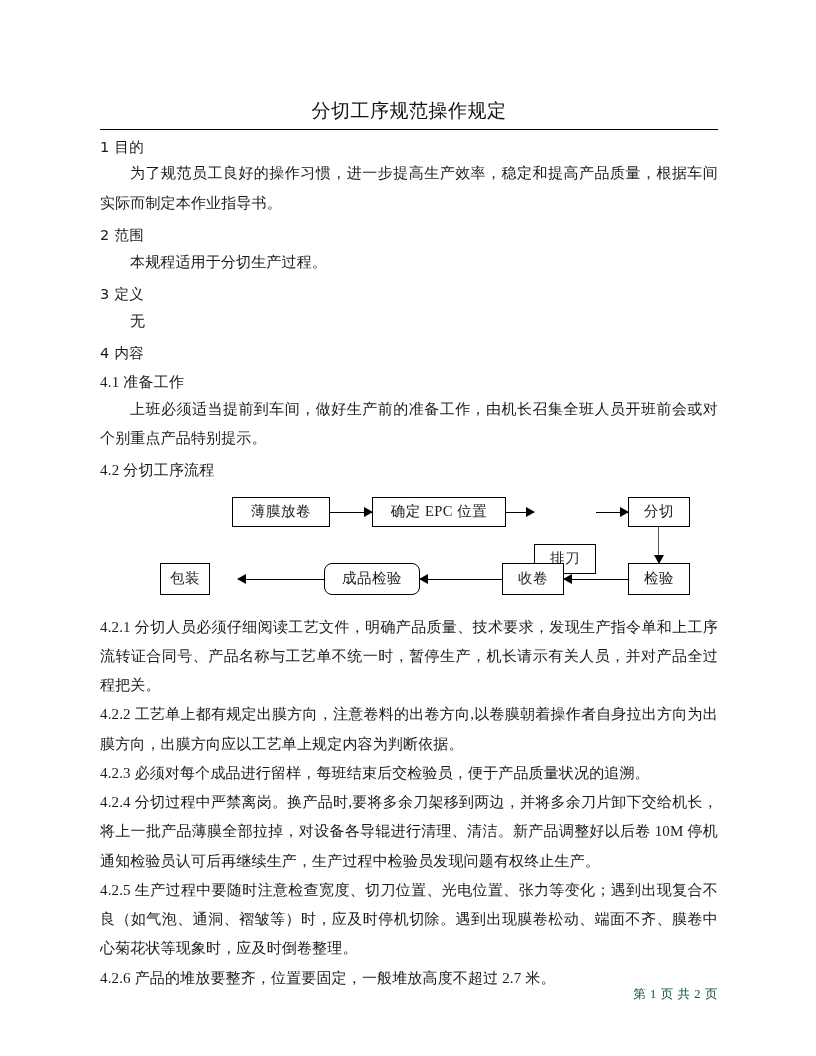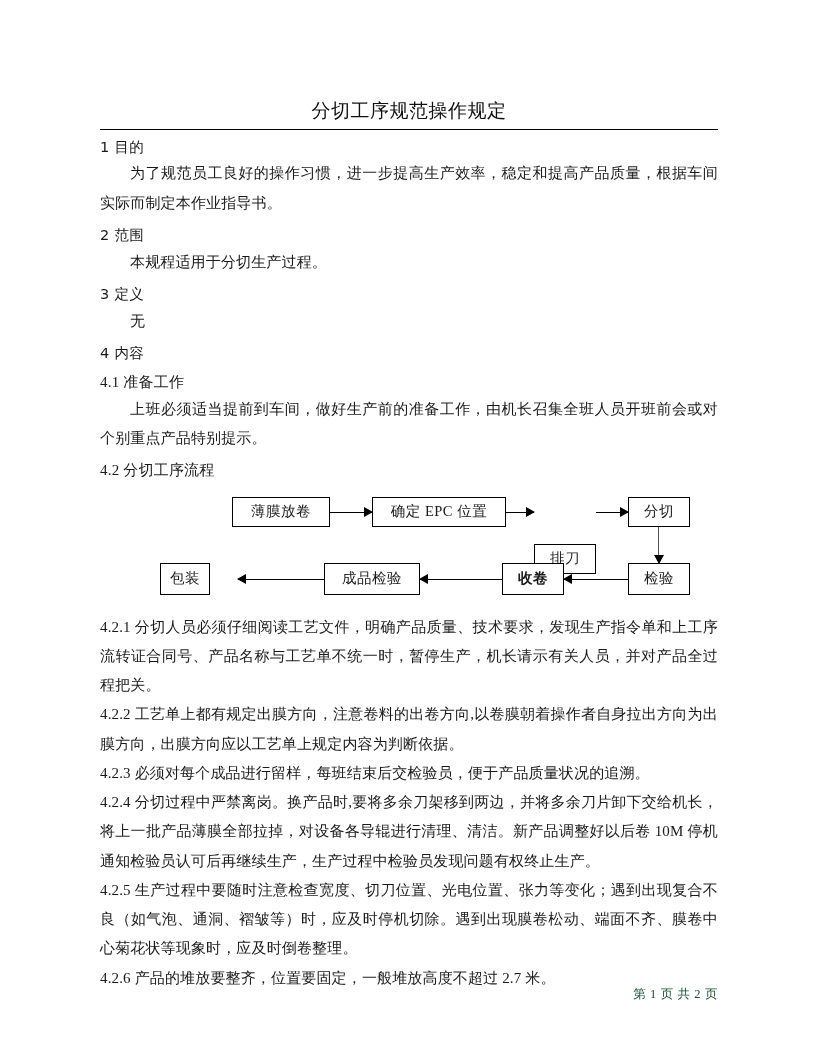"成品检验" div.fbox { border-radius: none -> 8px }
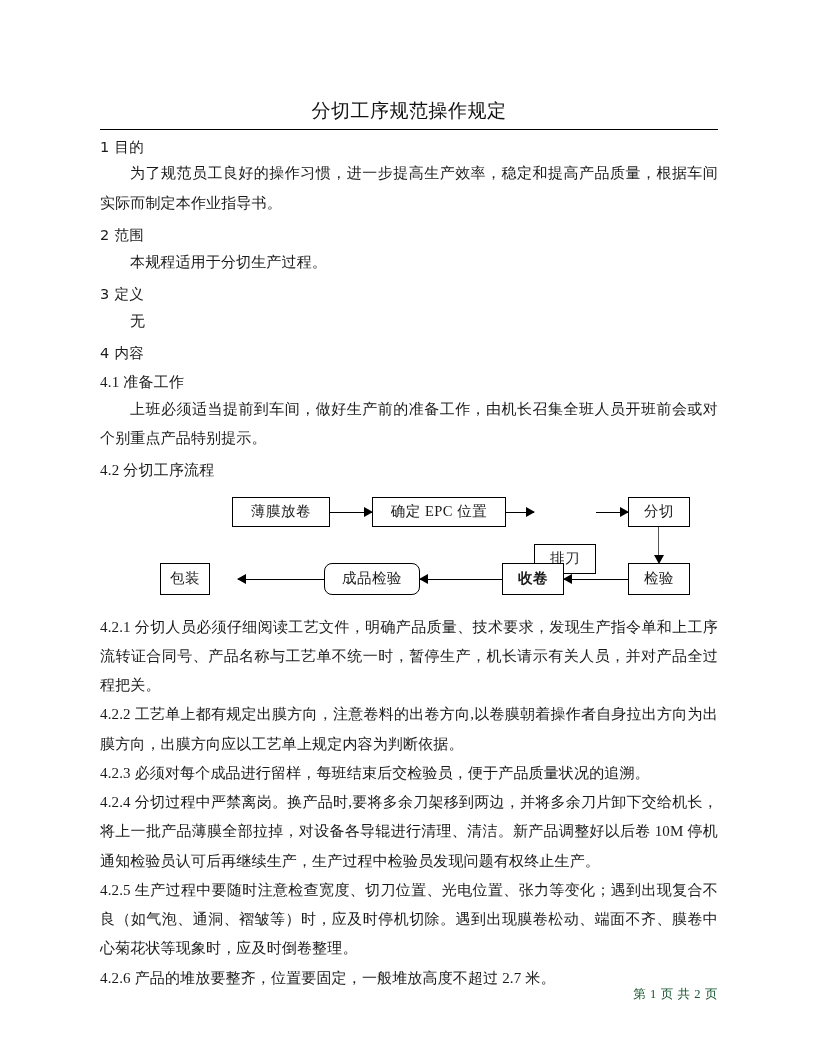"收卷" div.fbox { font-weight: bold -> none }
